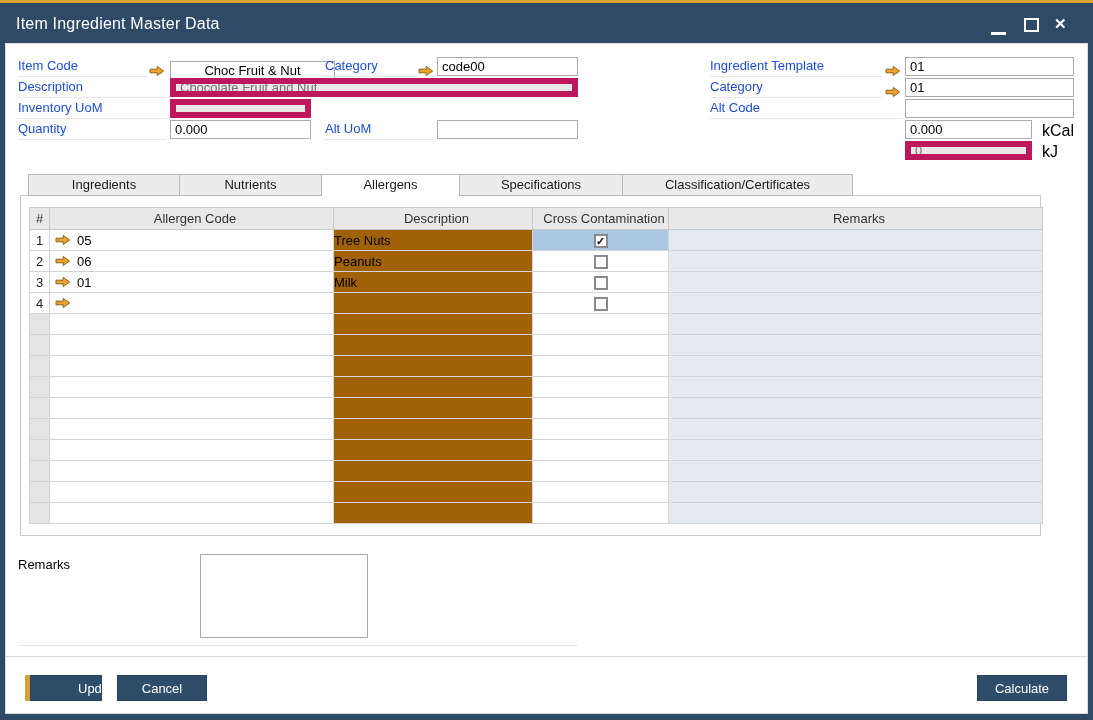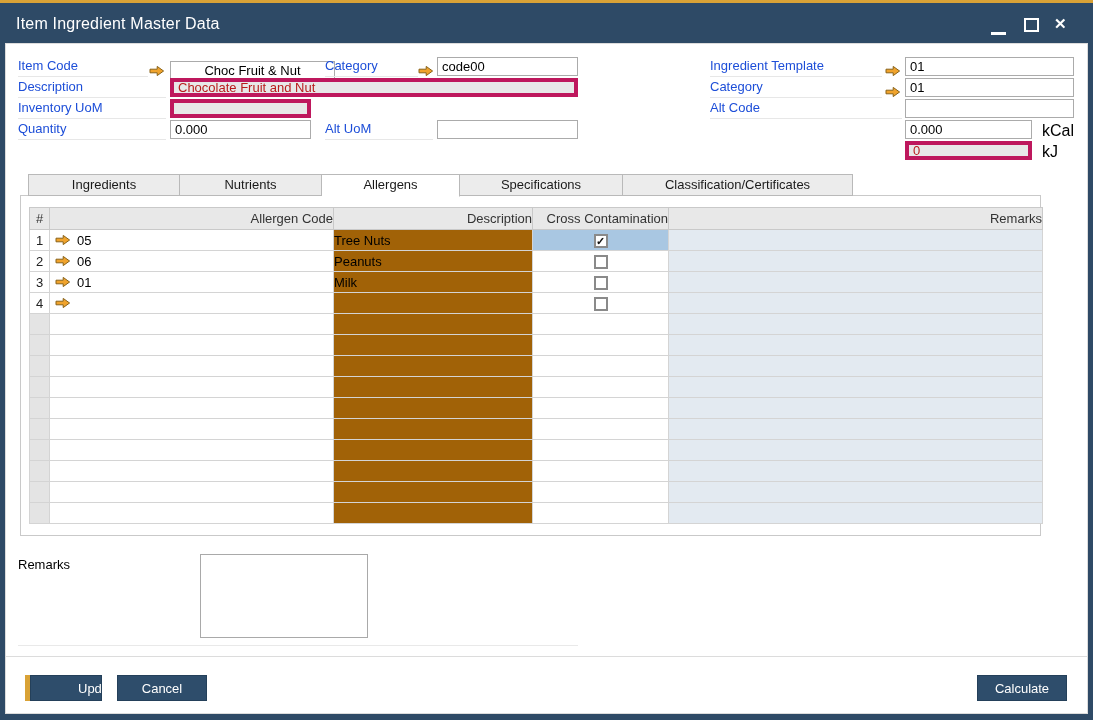"Chocolate Fruit and Nut" input.fld:disabled, input.fld.ro { border: 4px solid #be185d -> 6px solid #be185d; color: #b91c1c -> #737373 }
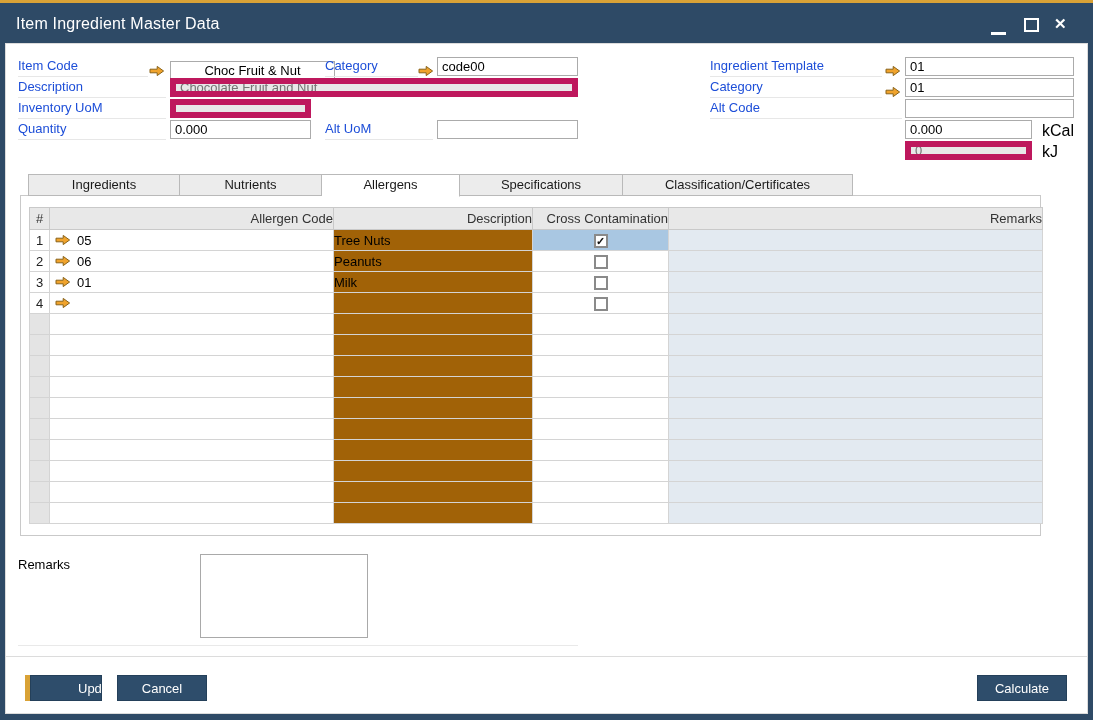"Allergen Code" table.grid th { text-align: right -> center }
